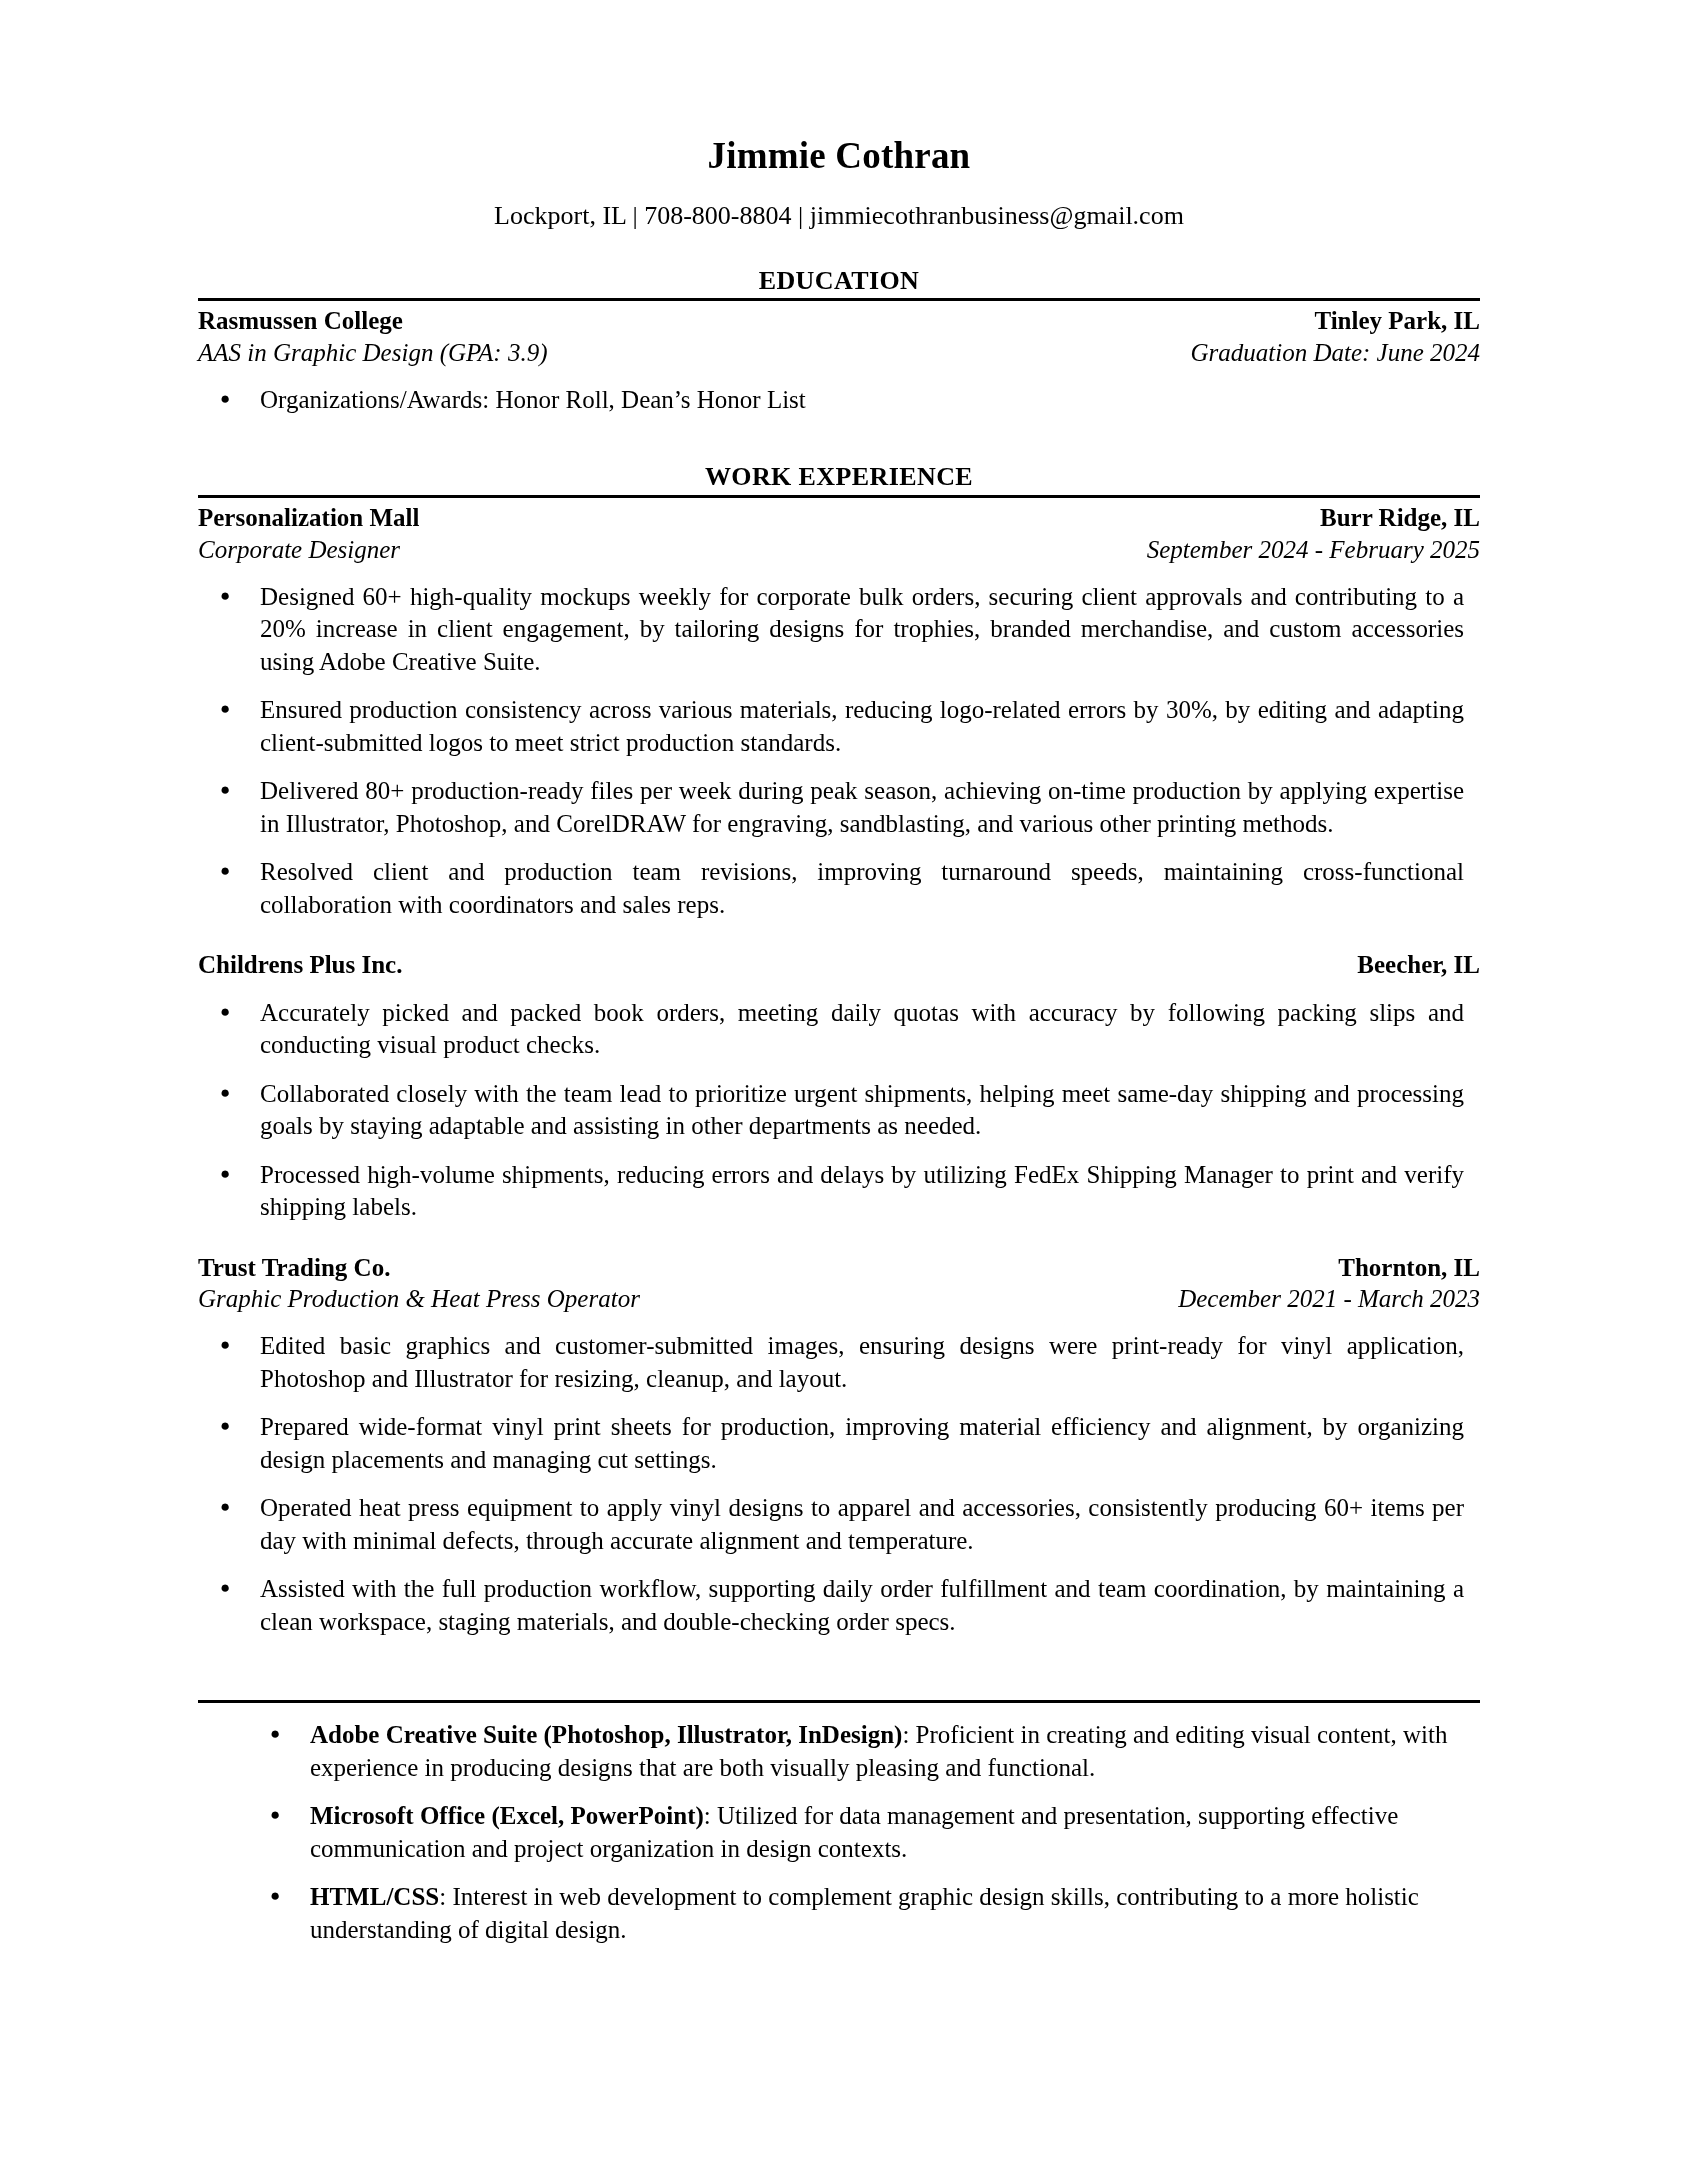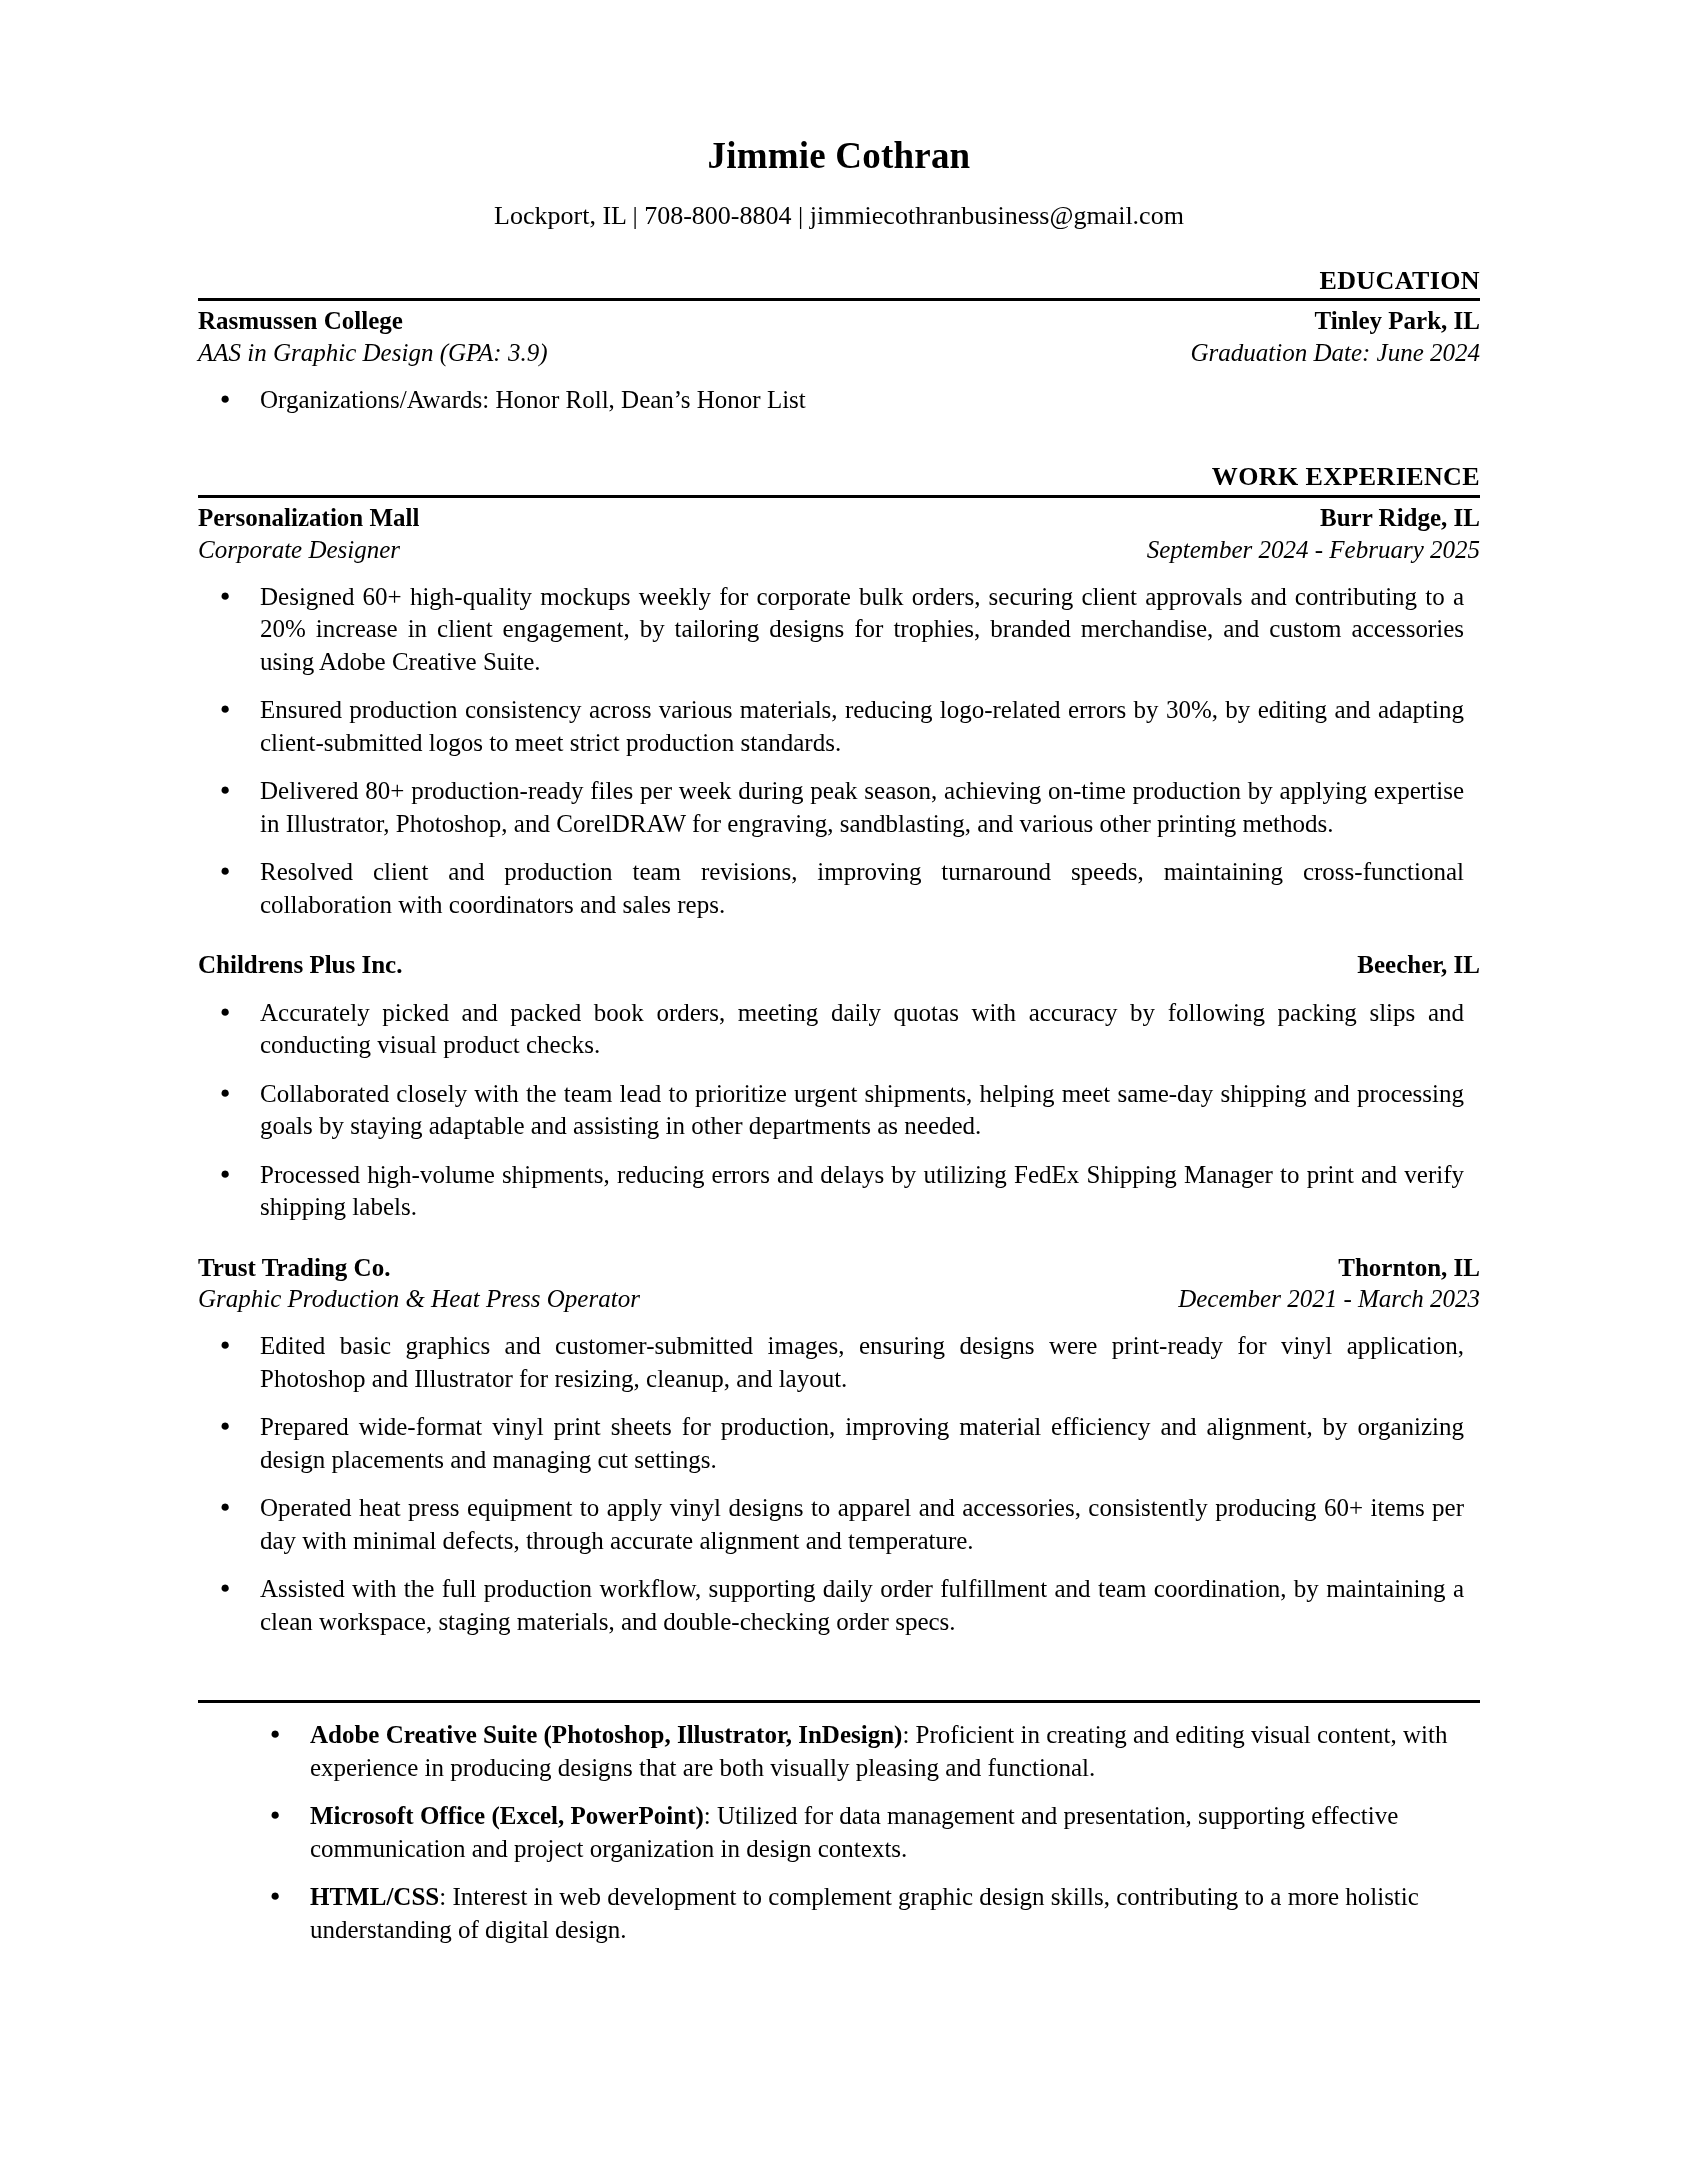"EDUCATION" .section-title { text-align: right -> center }
